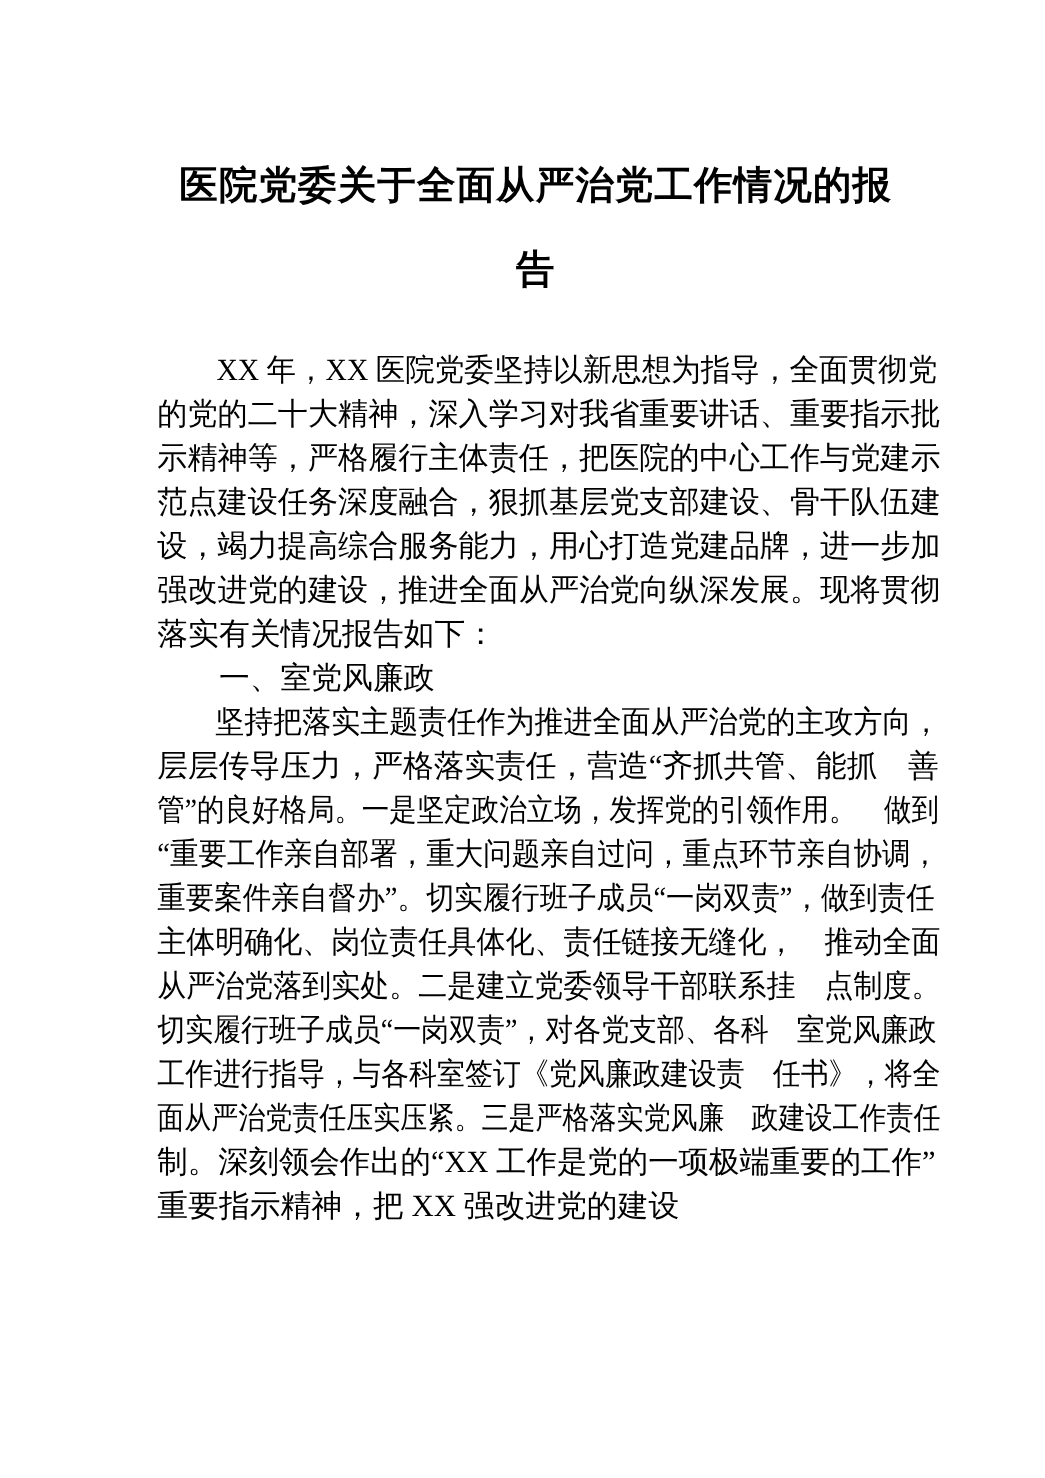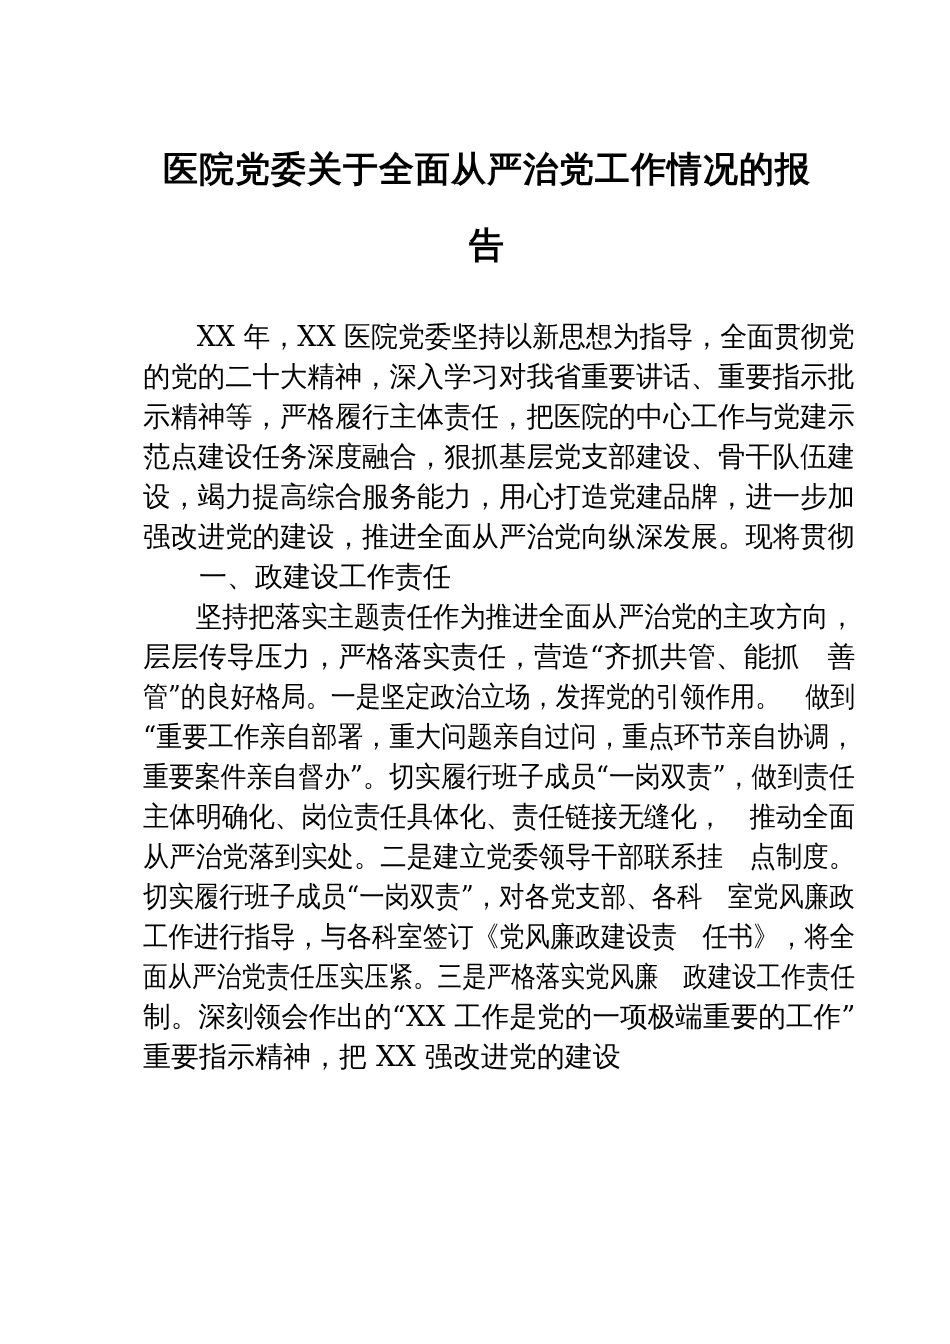"XX 年，XX 医院党委坚持以新思想为指导，全面贯彻党" .doc-body { font-family: none -> Liberation Serif, serif }
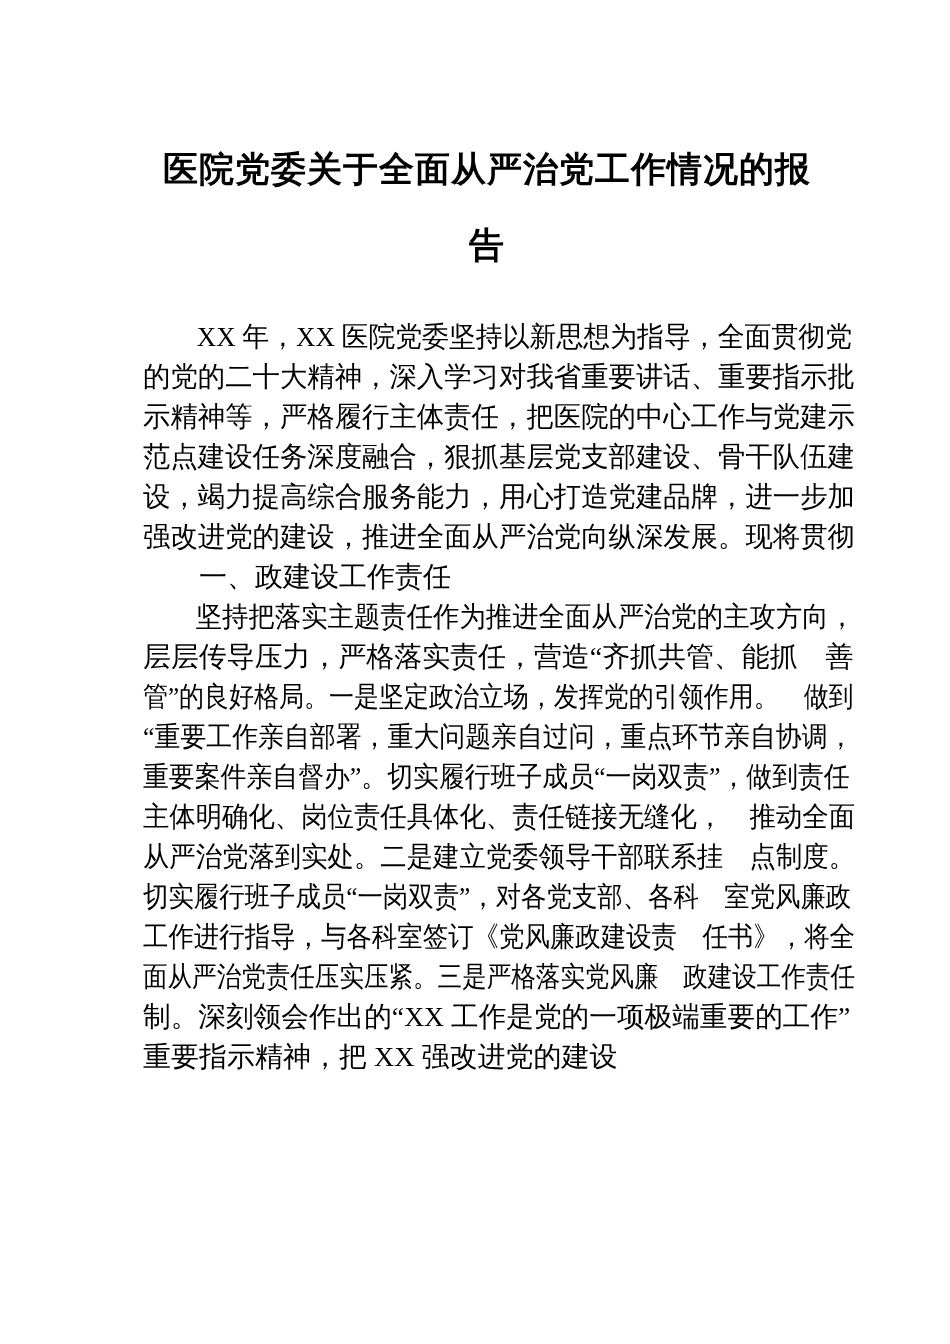"落实有关情况报告如下：" div.line { html: none -> <div>落实有关情况报告如下：</div> }
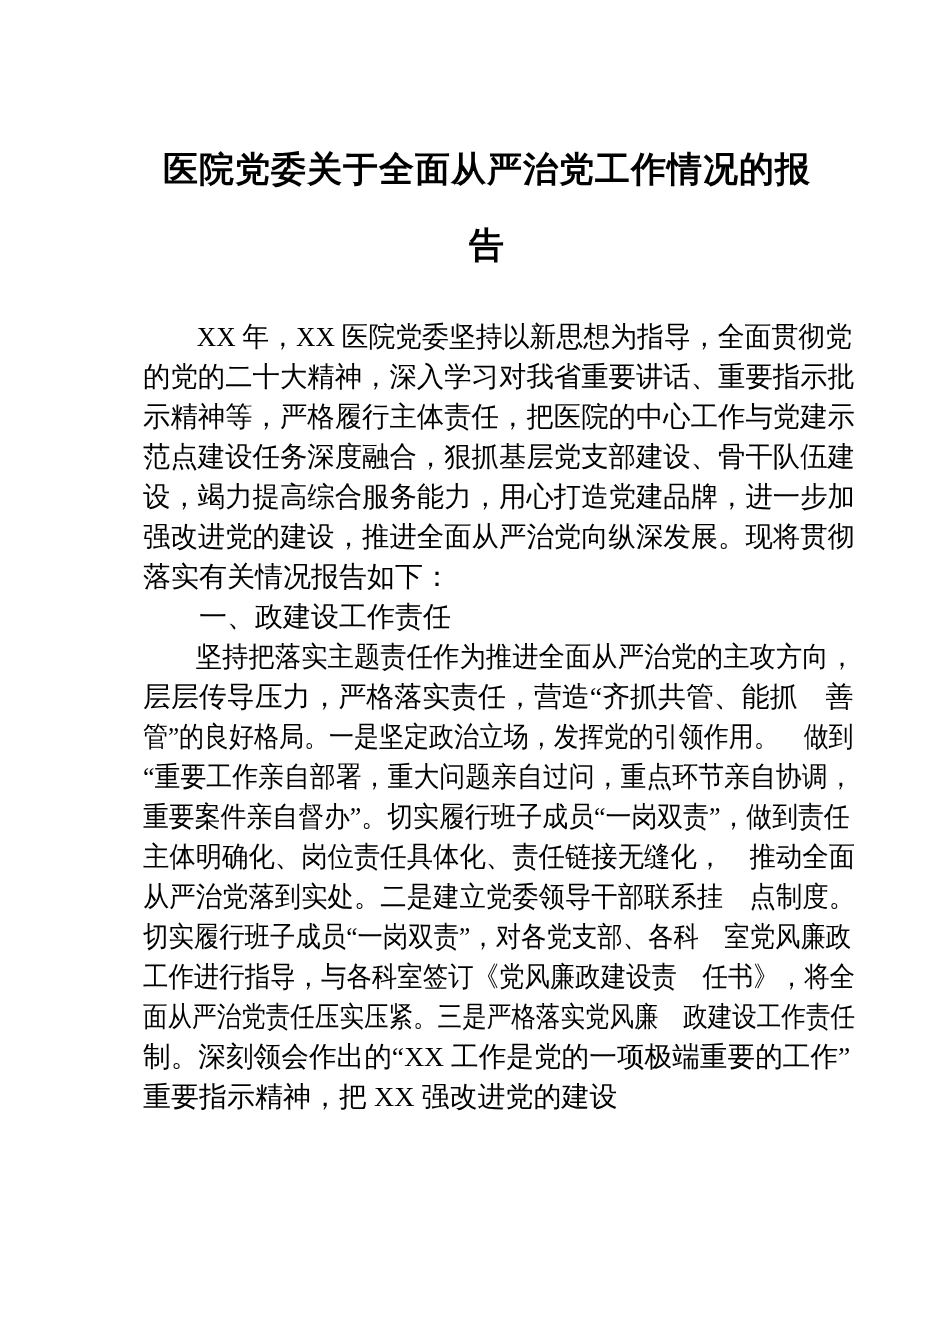"一、政建设工作责任" div.line { text: 政建设工作责任 -> 室党风廉政 }
